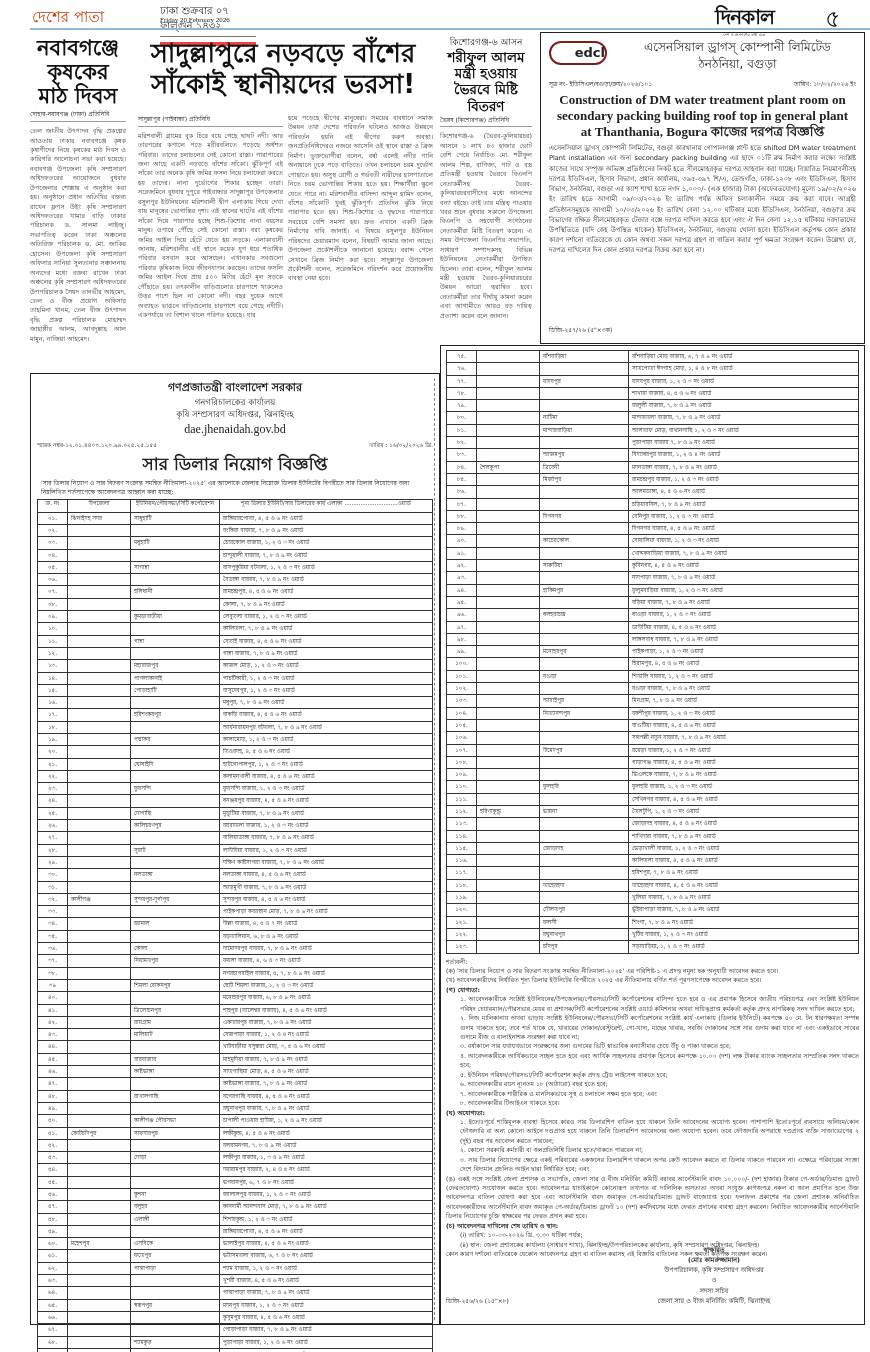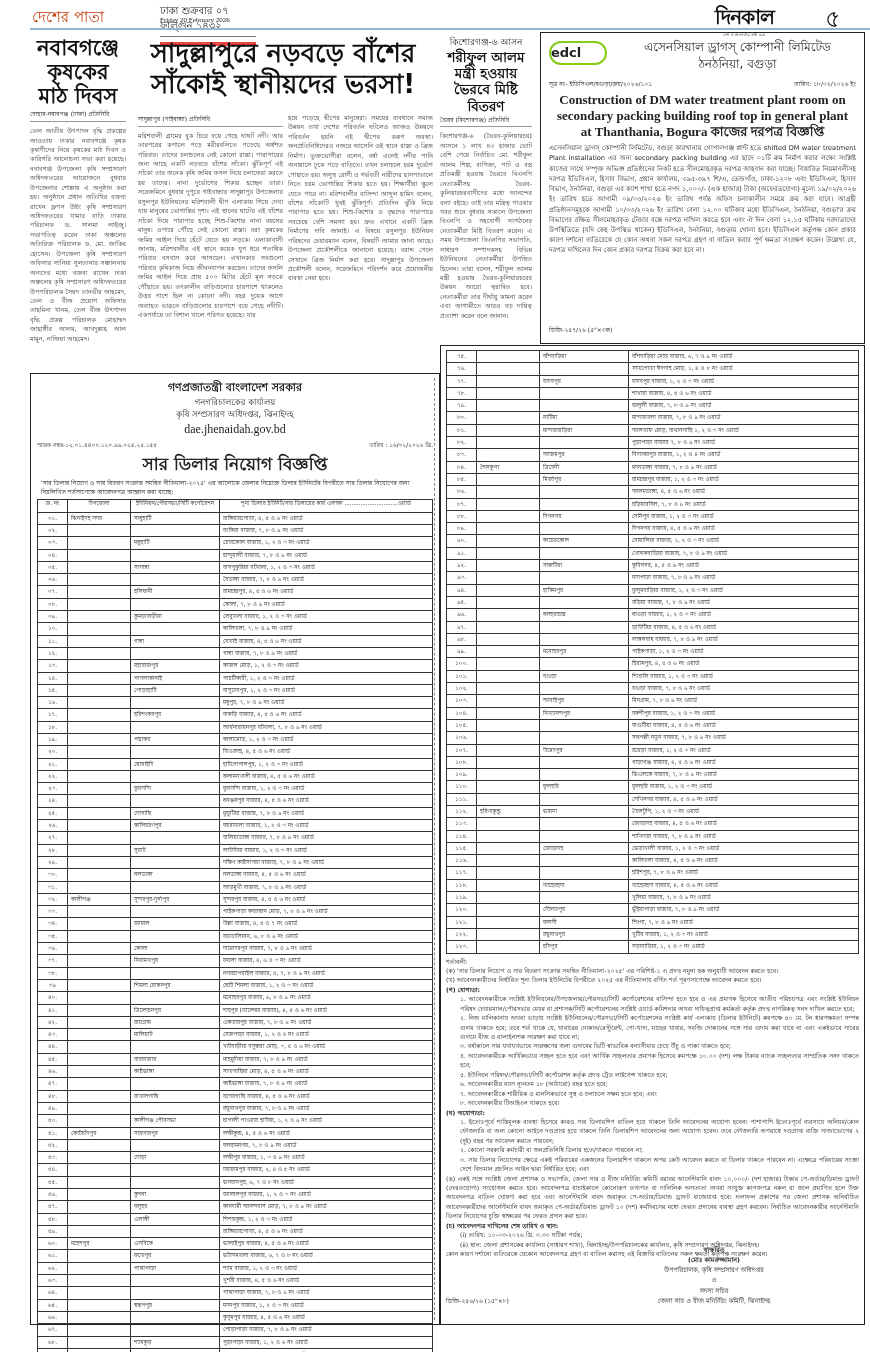"edcl" .edcl-logo { border: 2px solid #84cc16 -> 2px solid #7f1d1d; text-align: left -> right }
